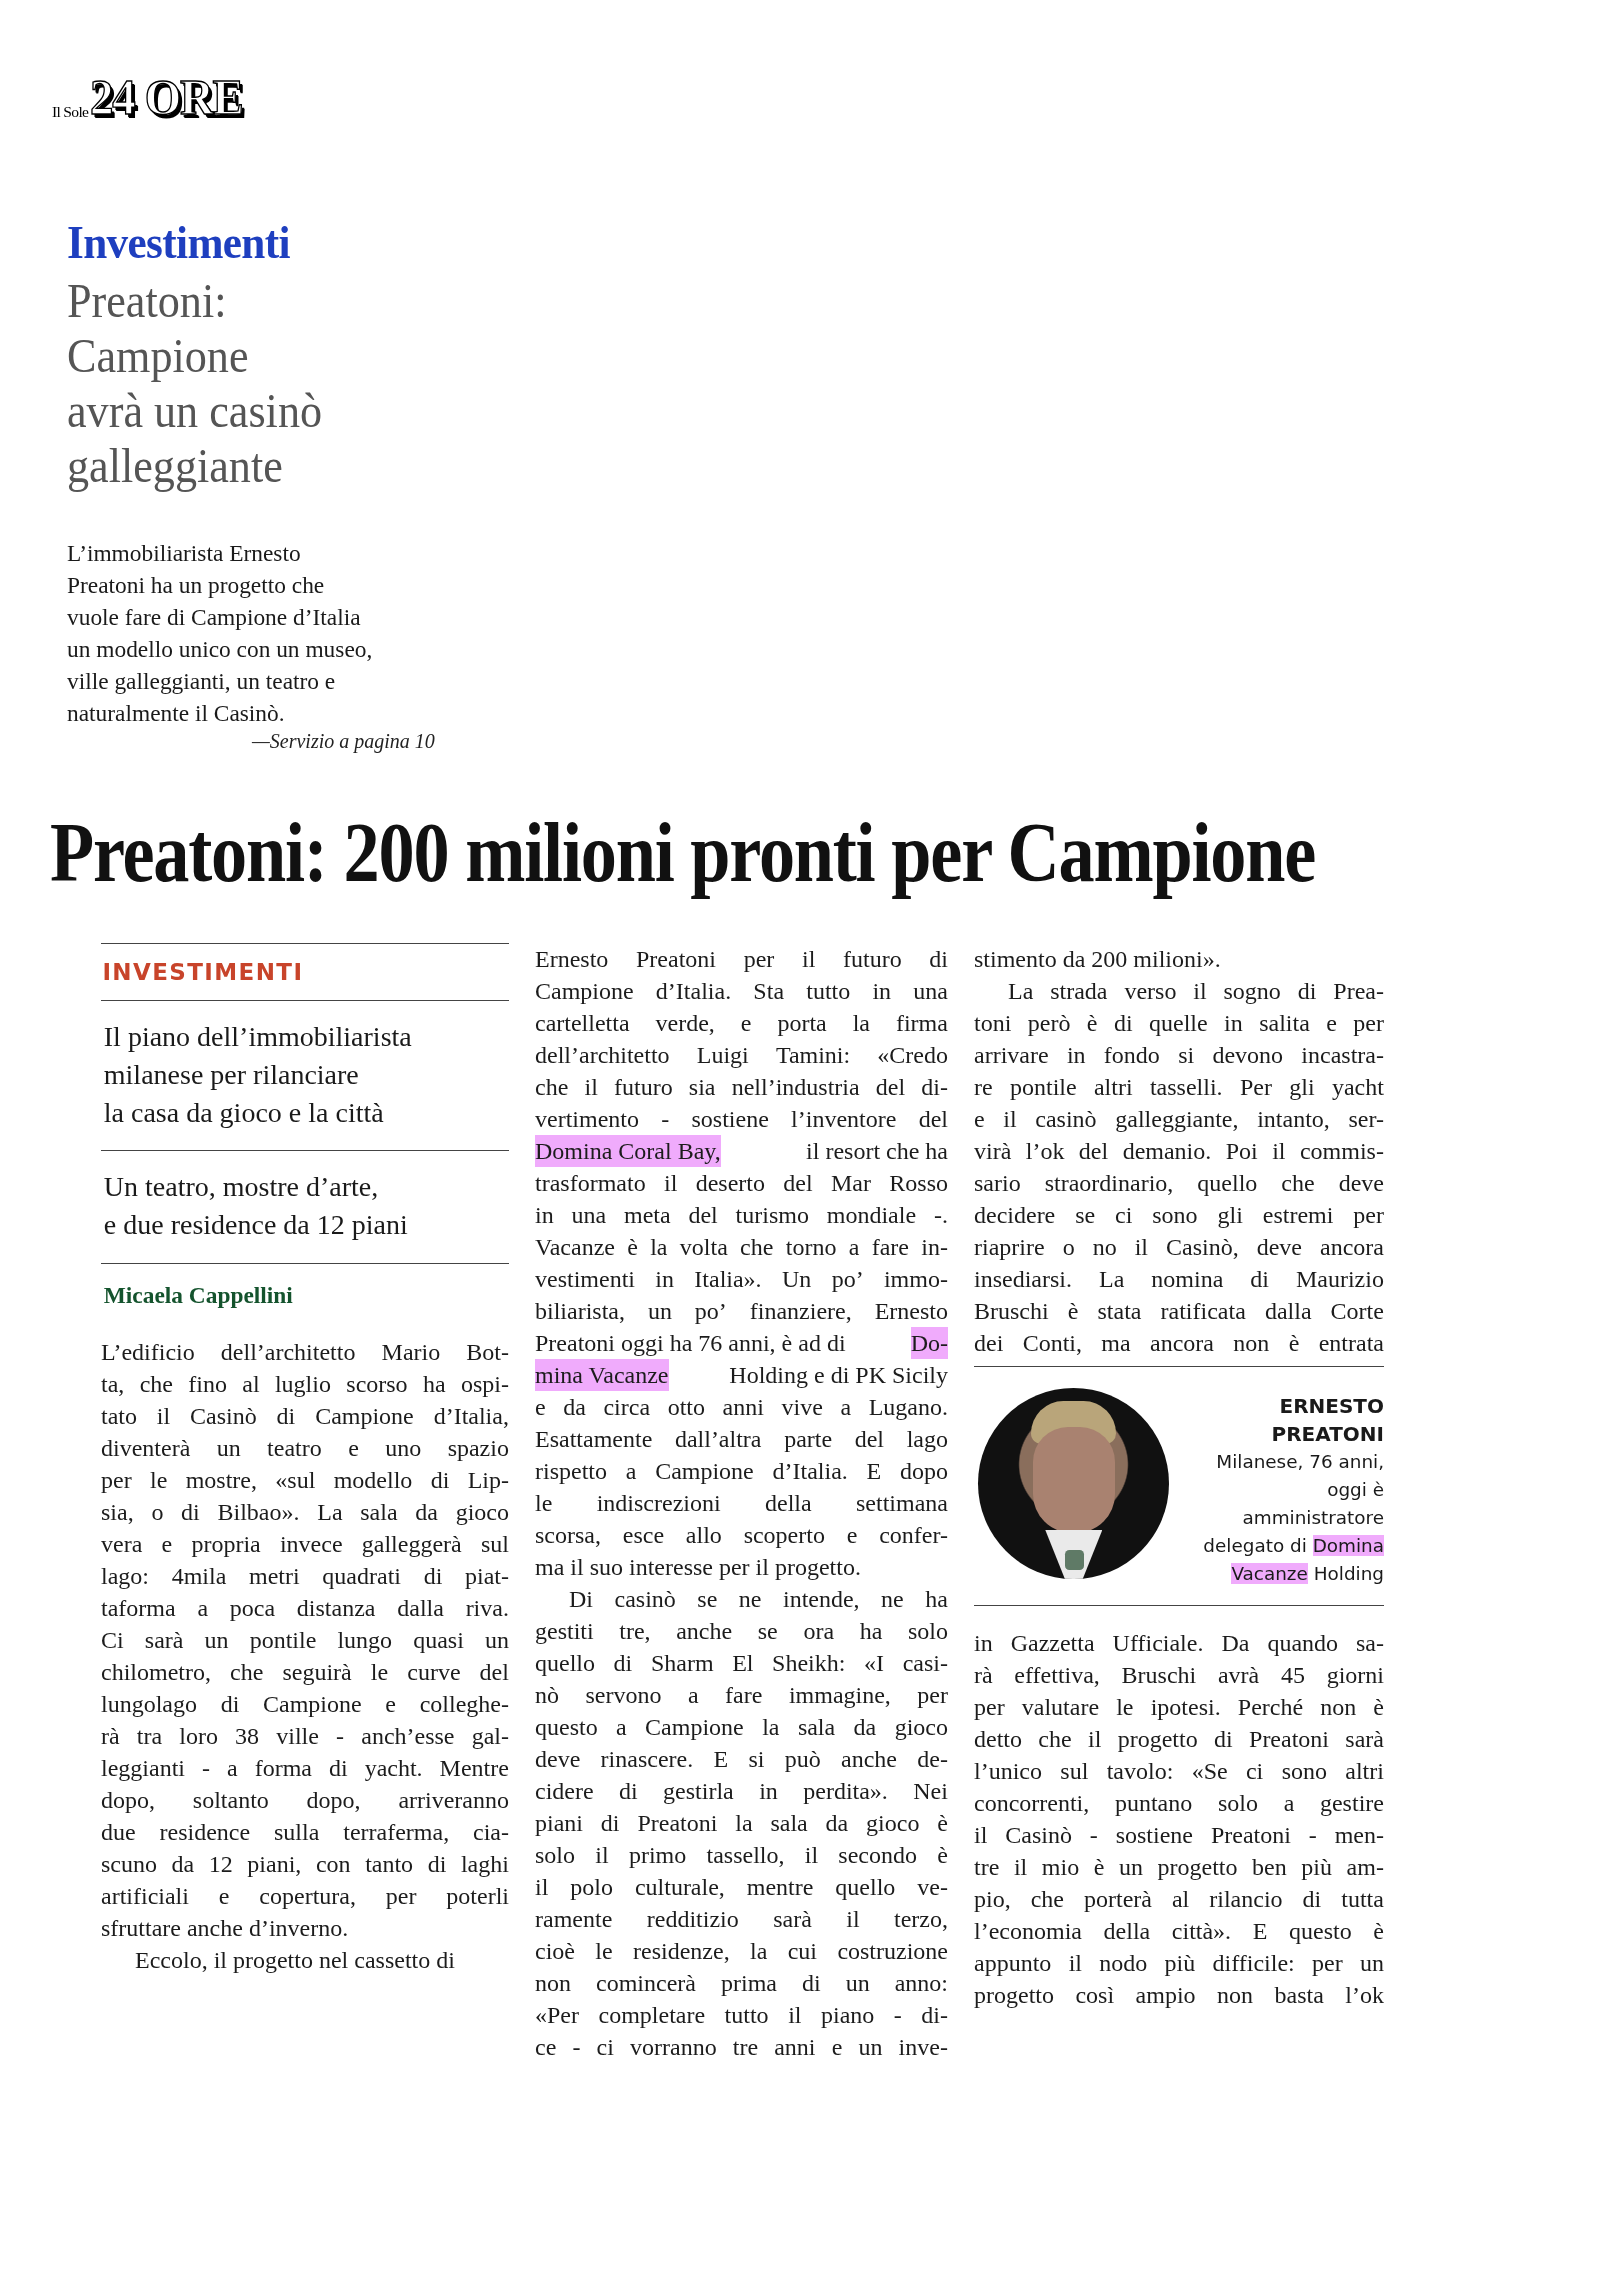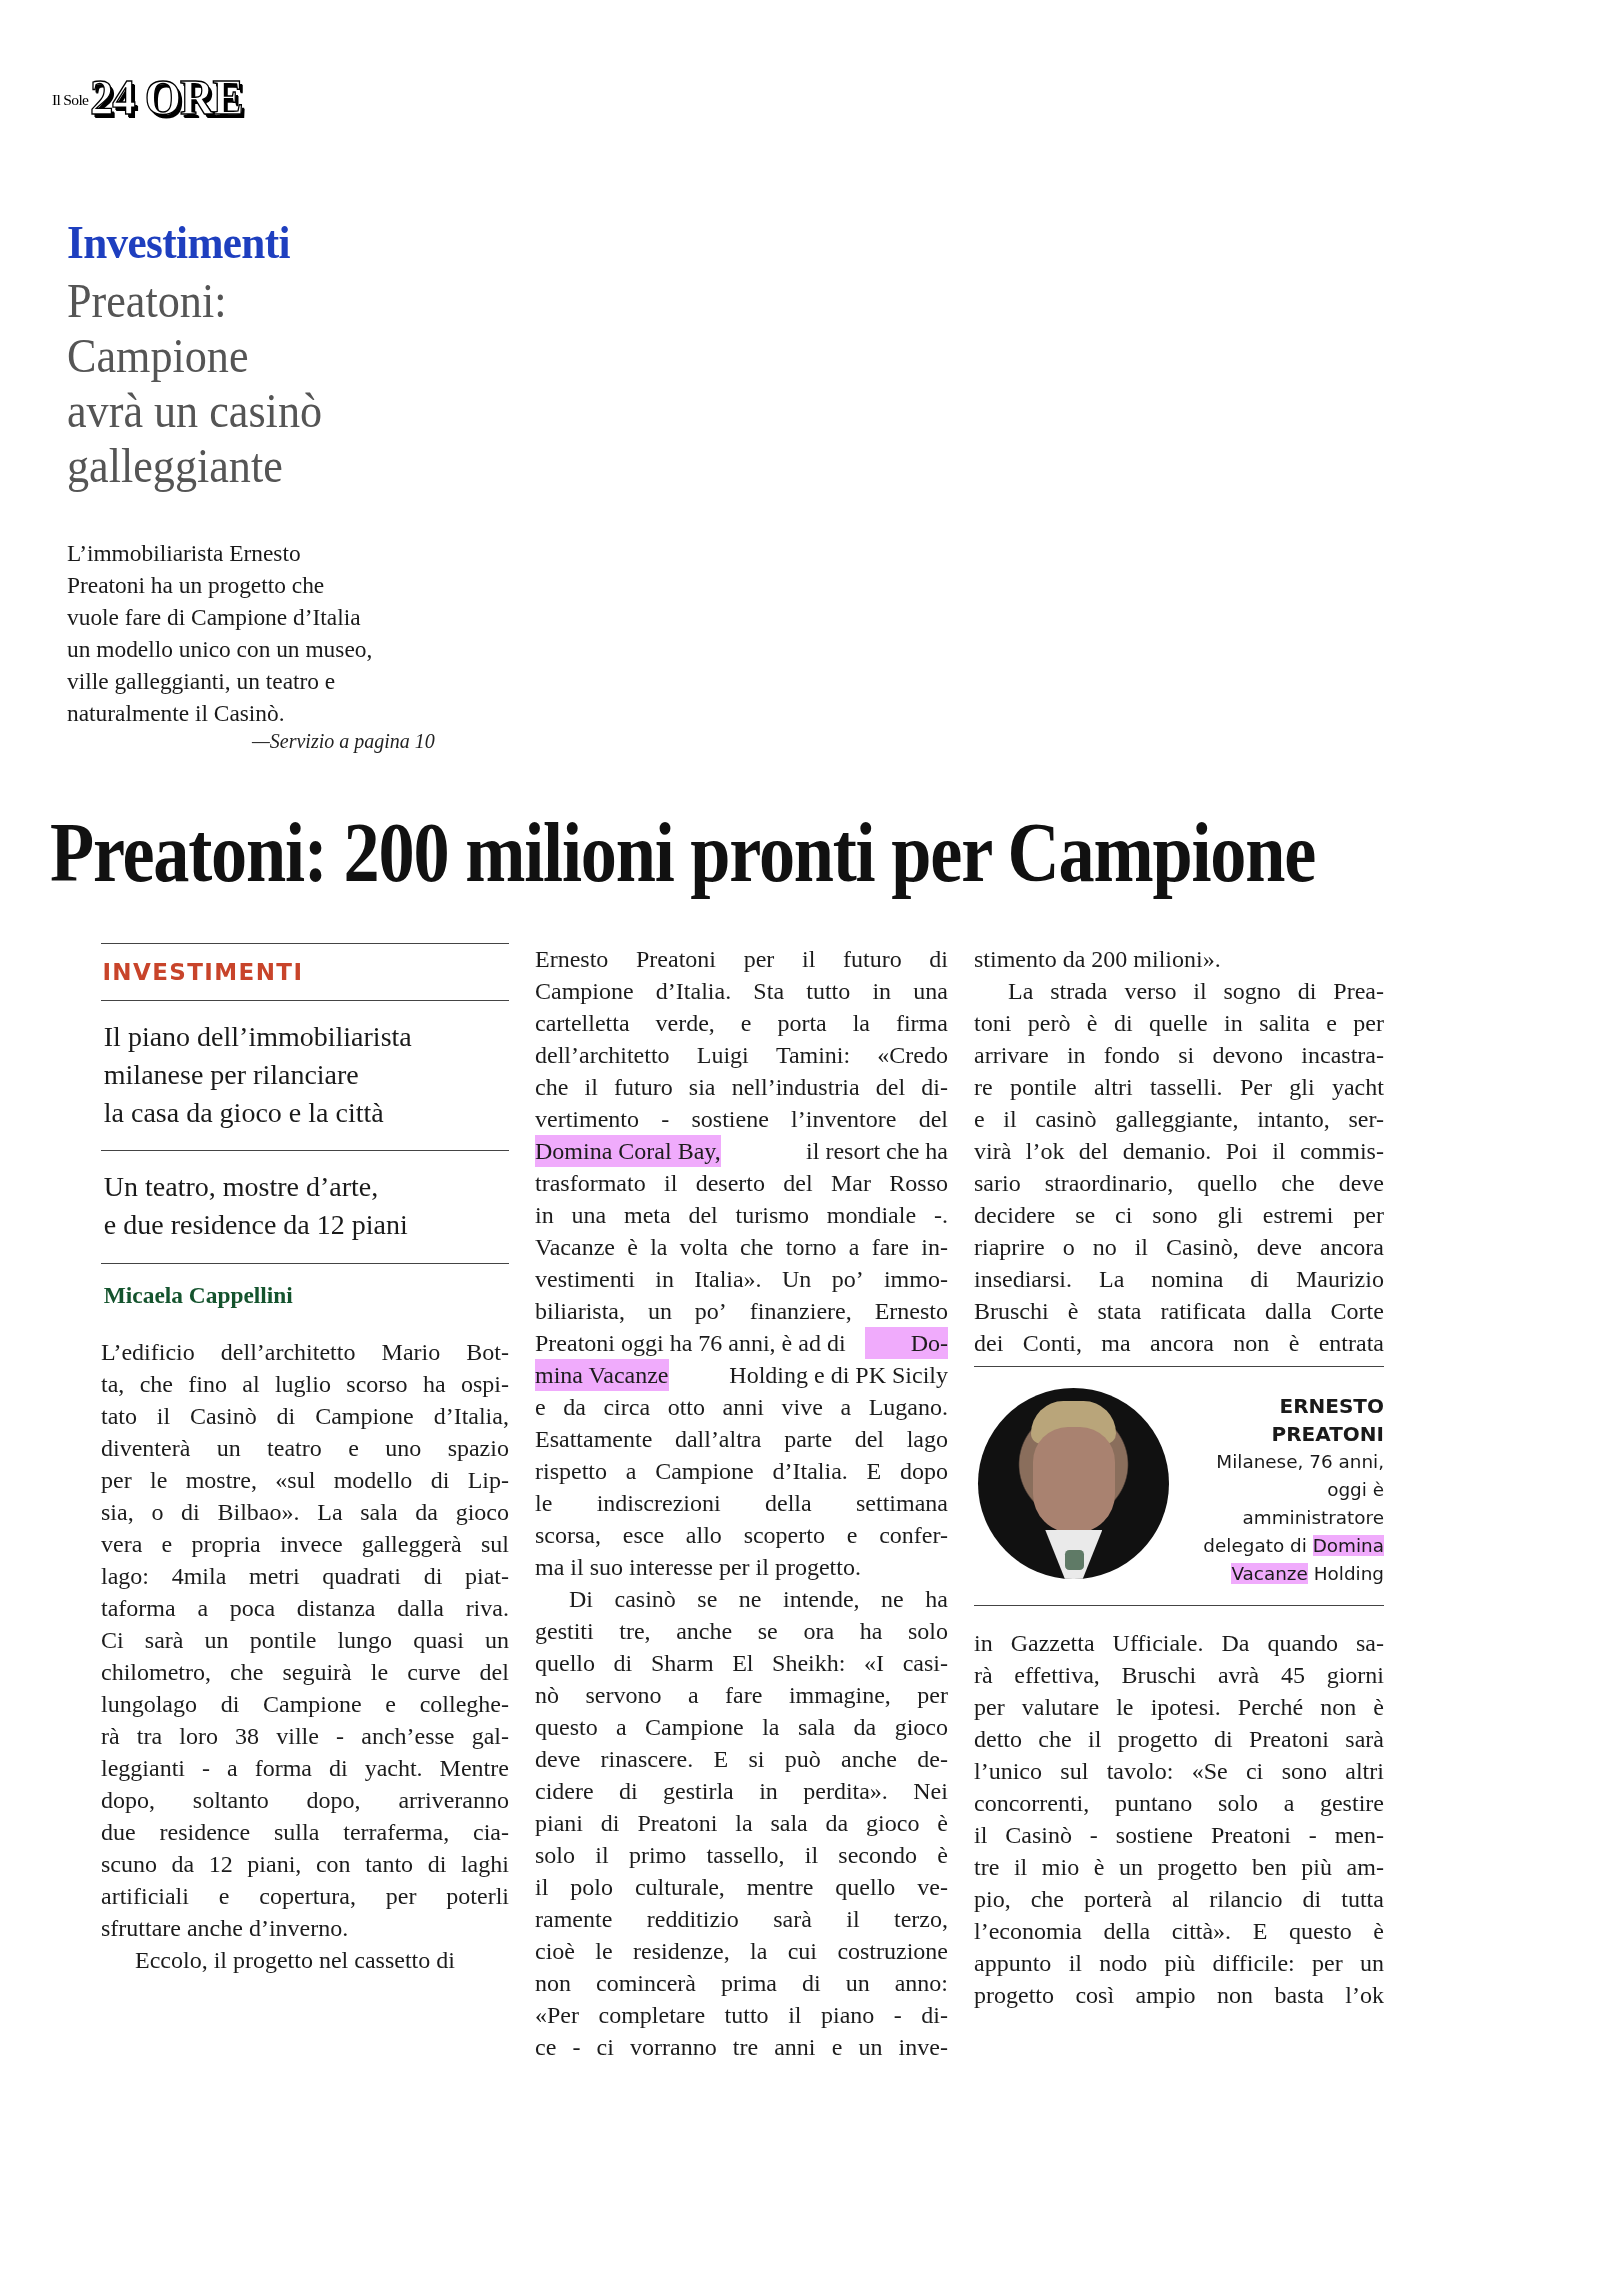"Il Sole" .logo { align-items: center -> flex-end }
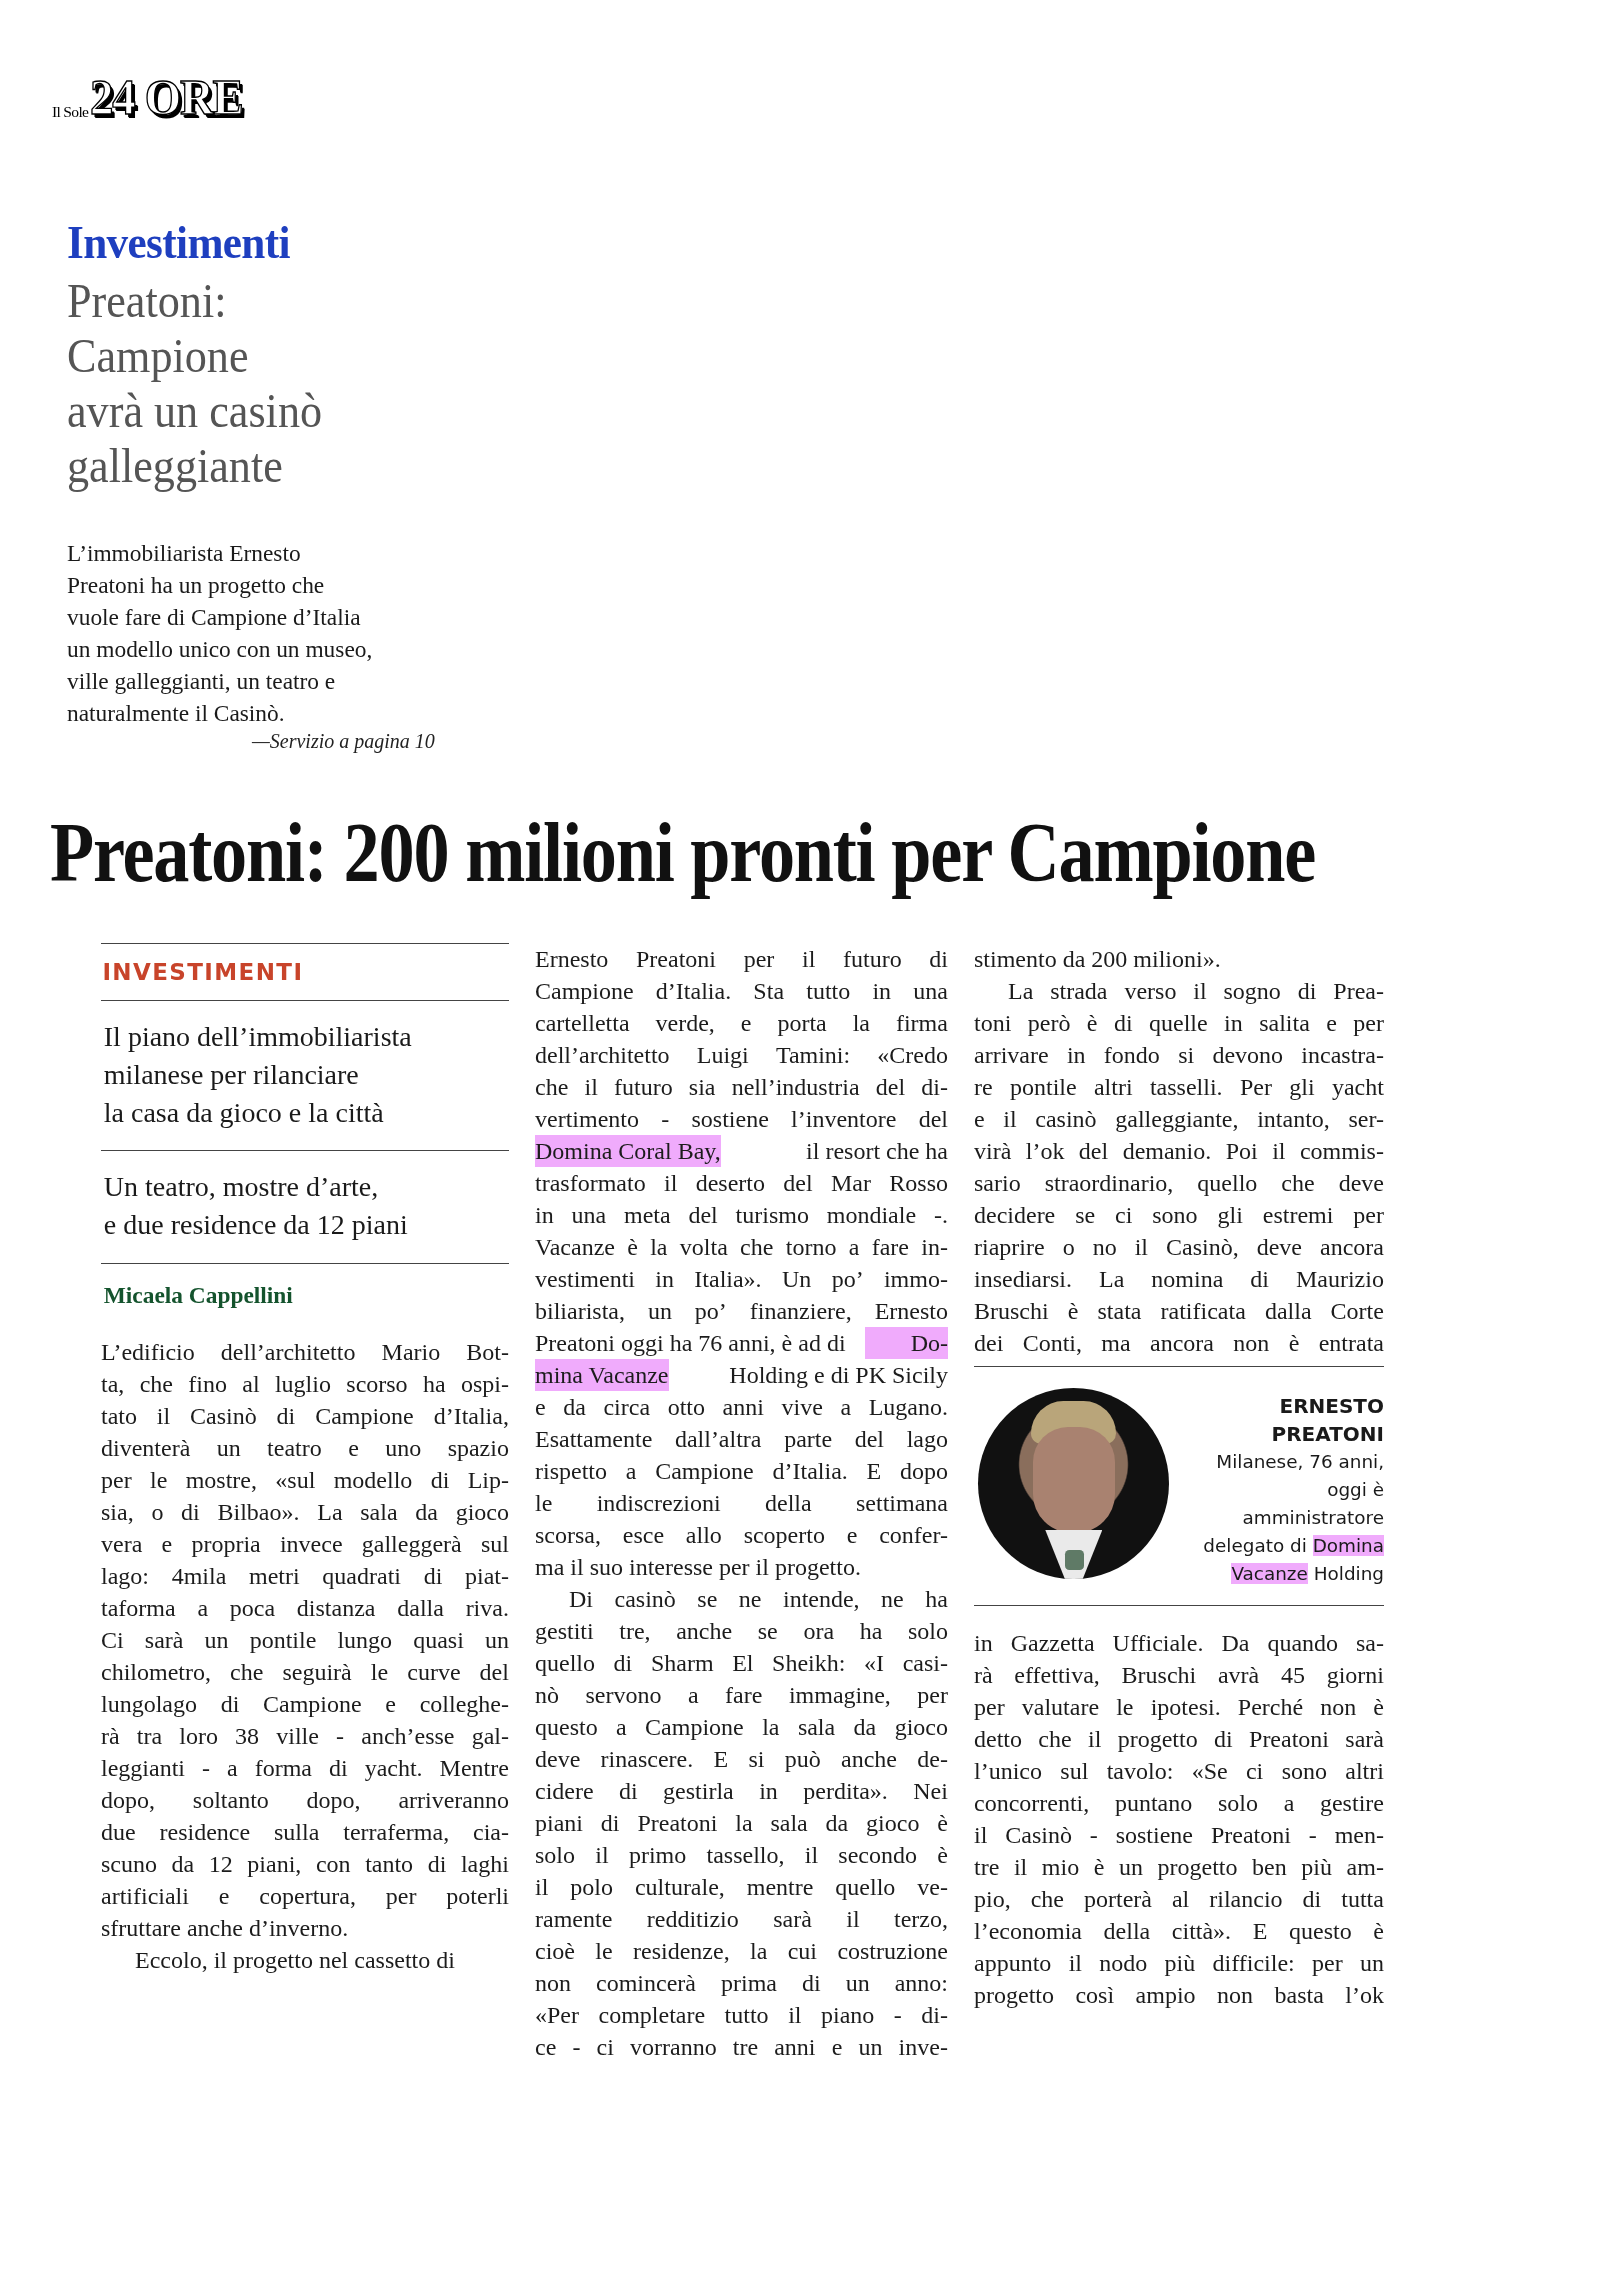"Do-" span.hl { padding-left: 46px -> none }
